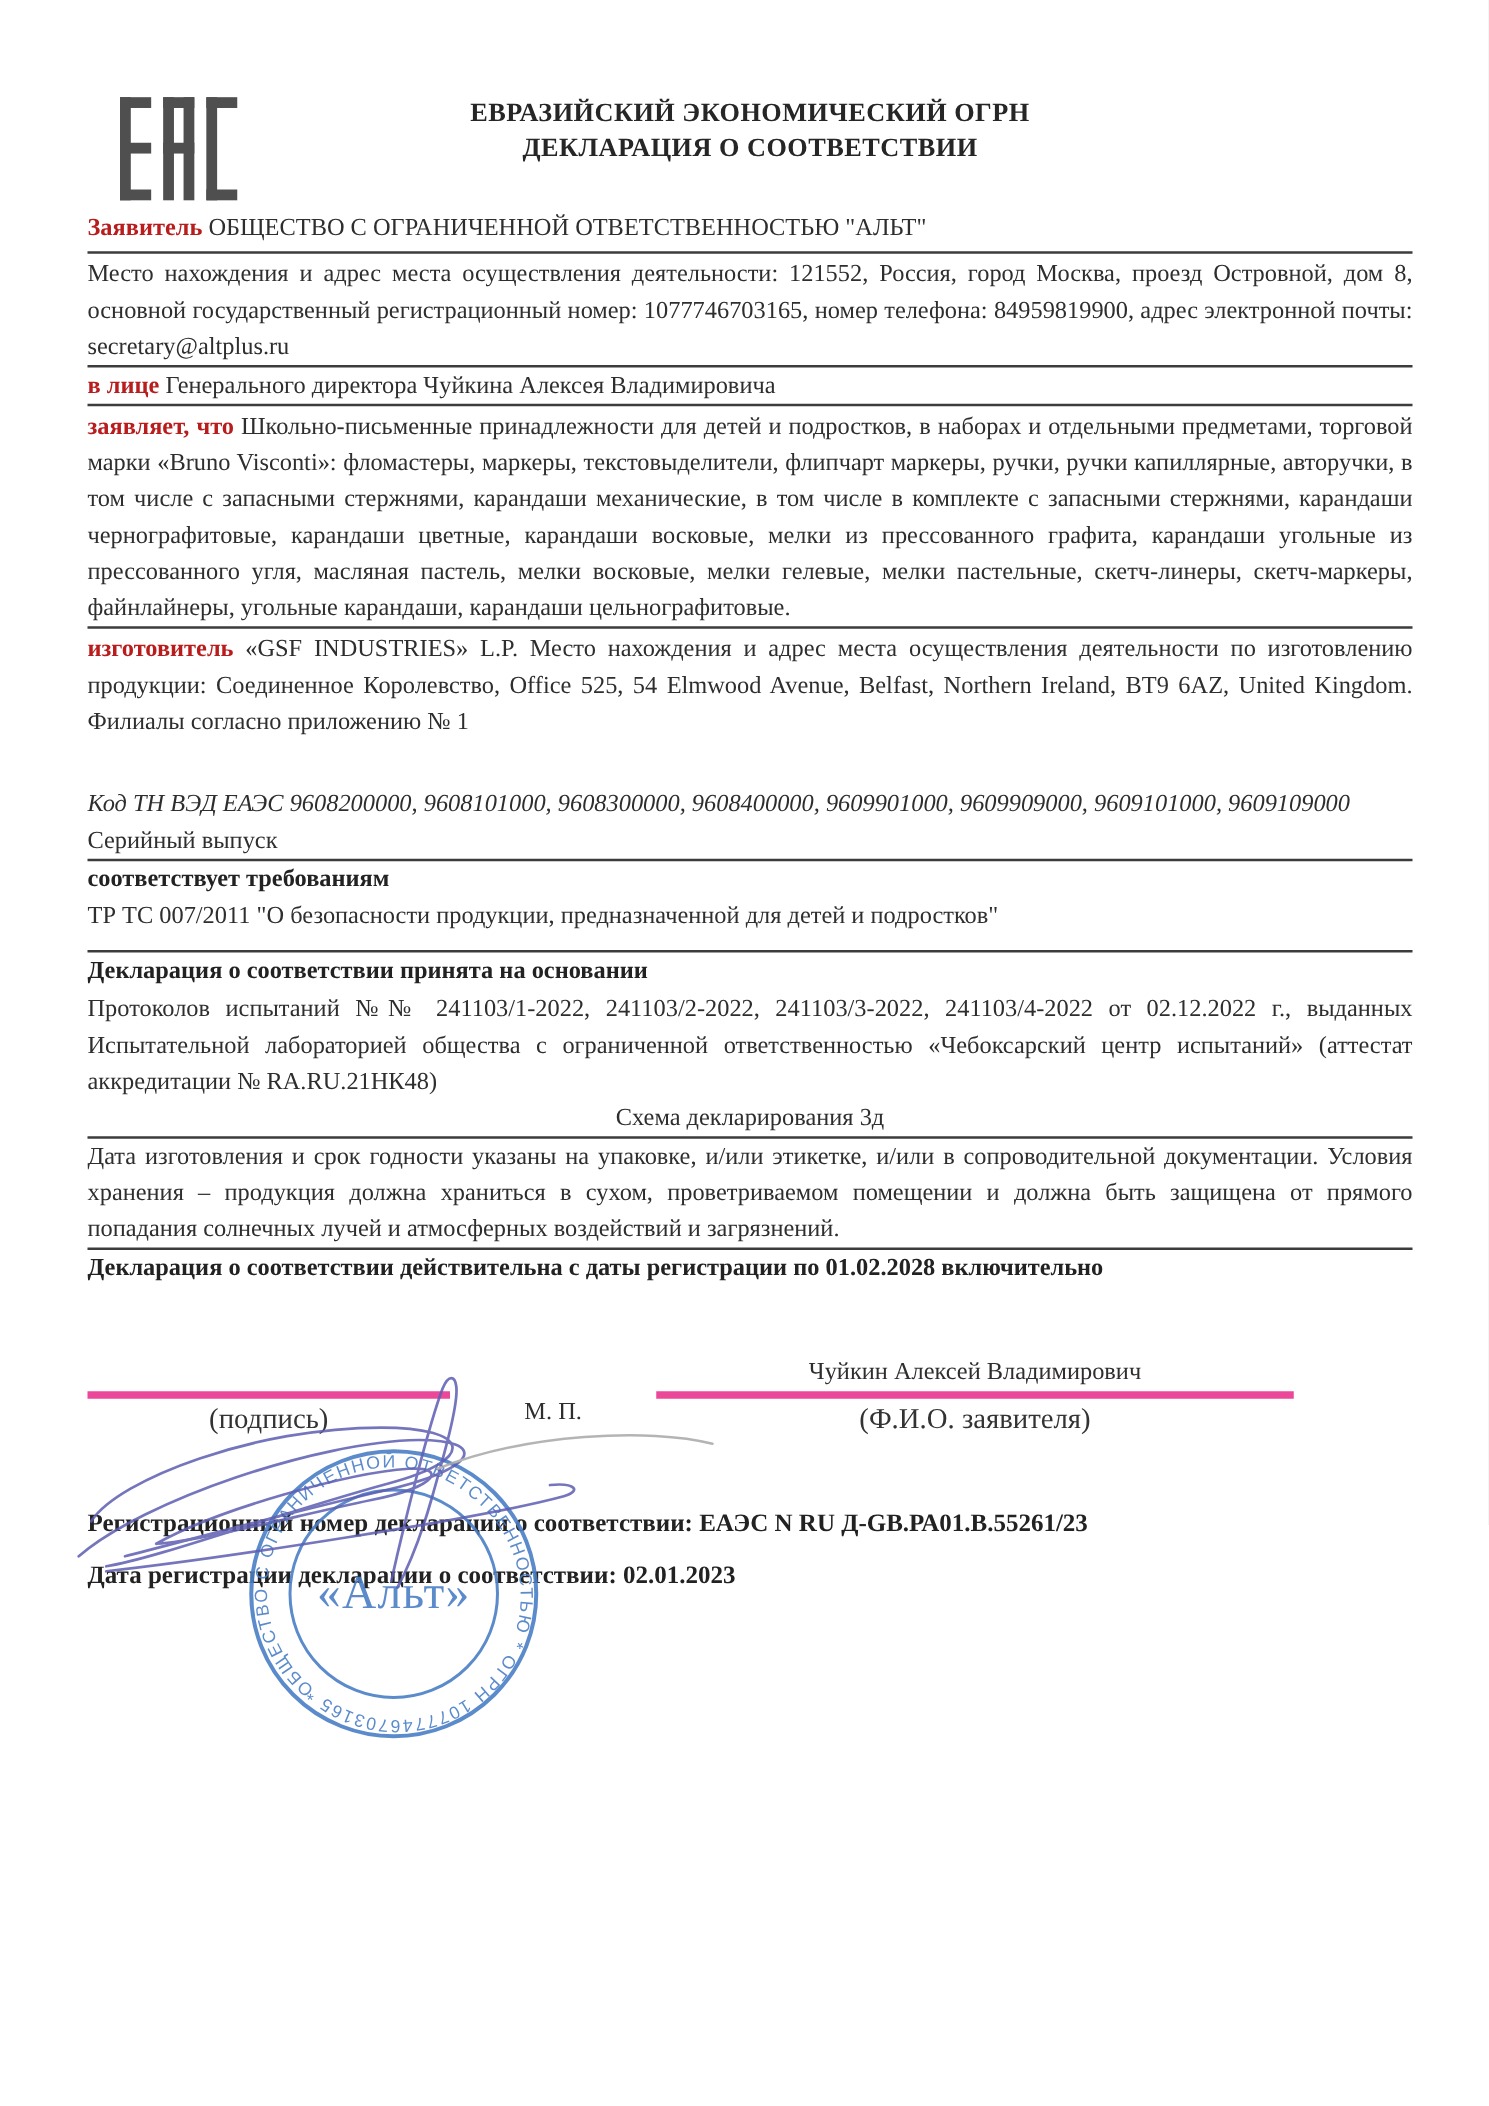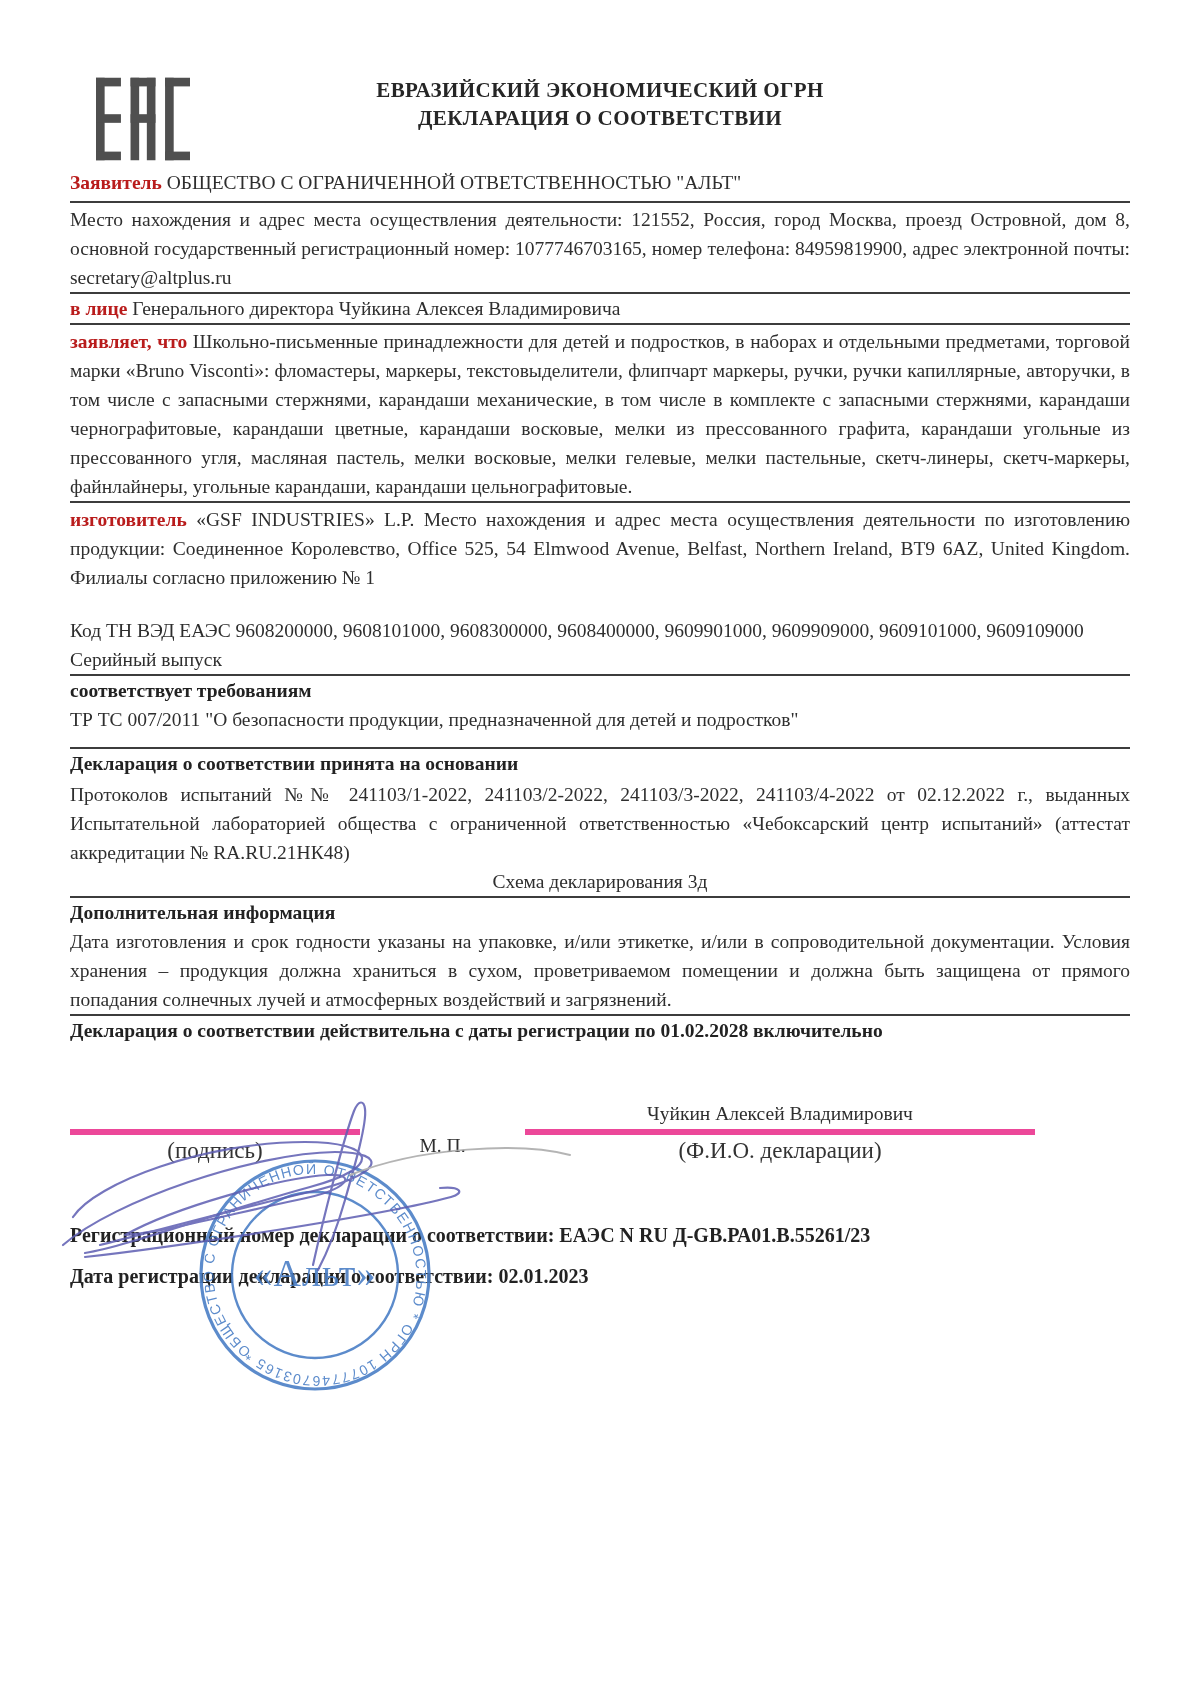"Код ТН ВЭД ЕАЭС 9608200000," .mt24 { font-style: none -> italic; margin-top: 24px -> 37px }
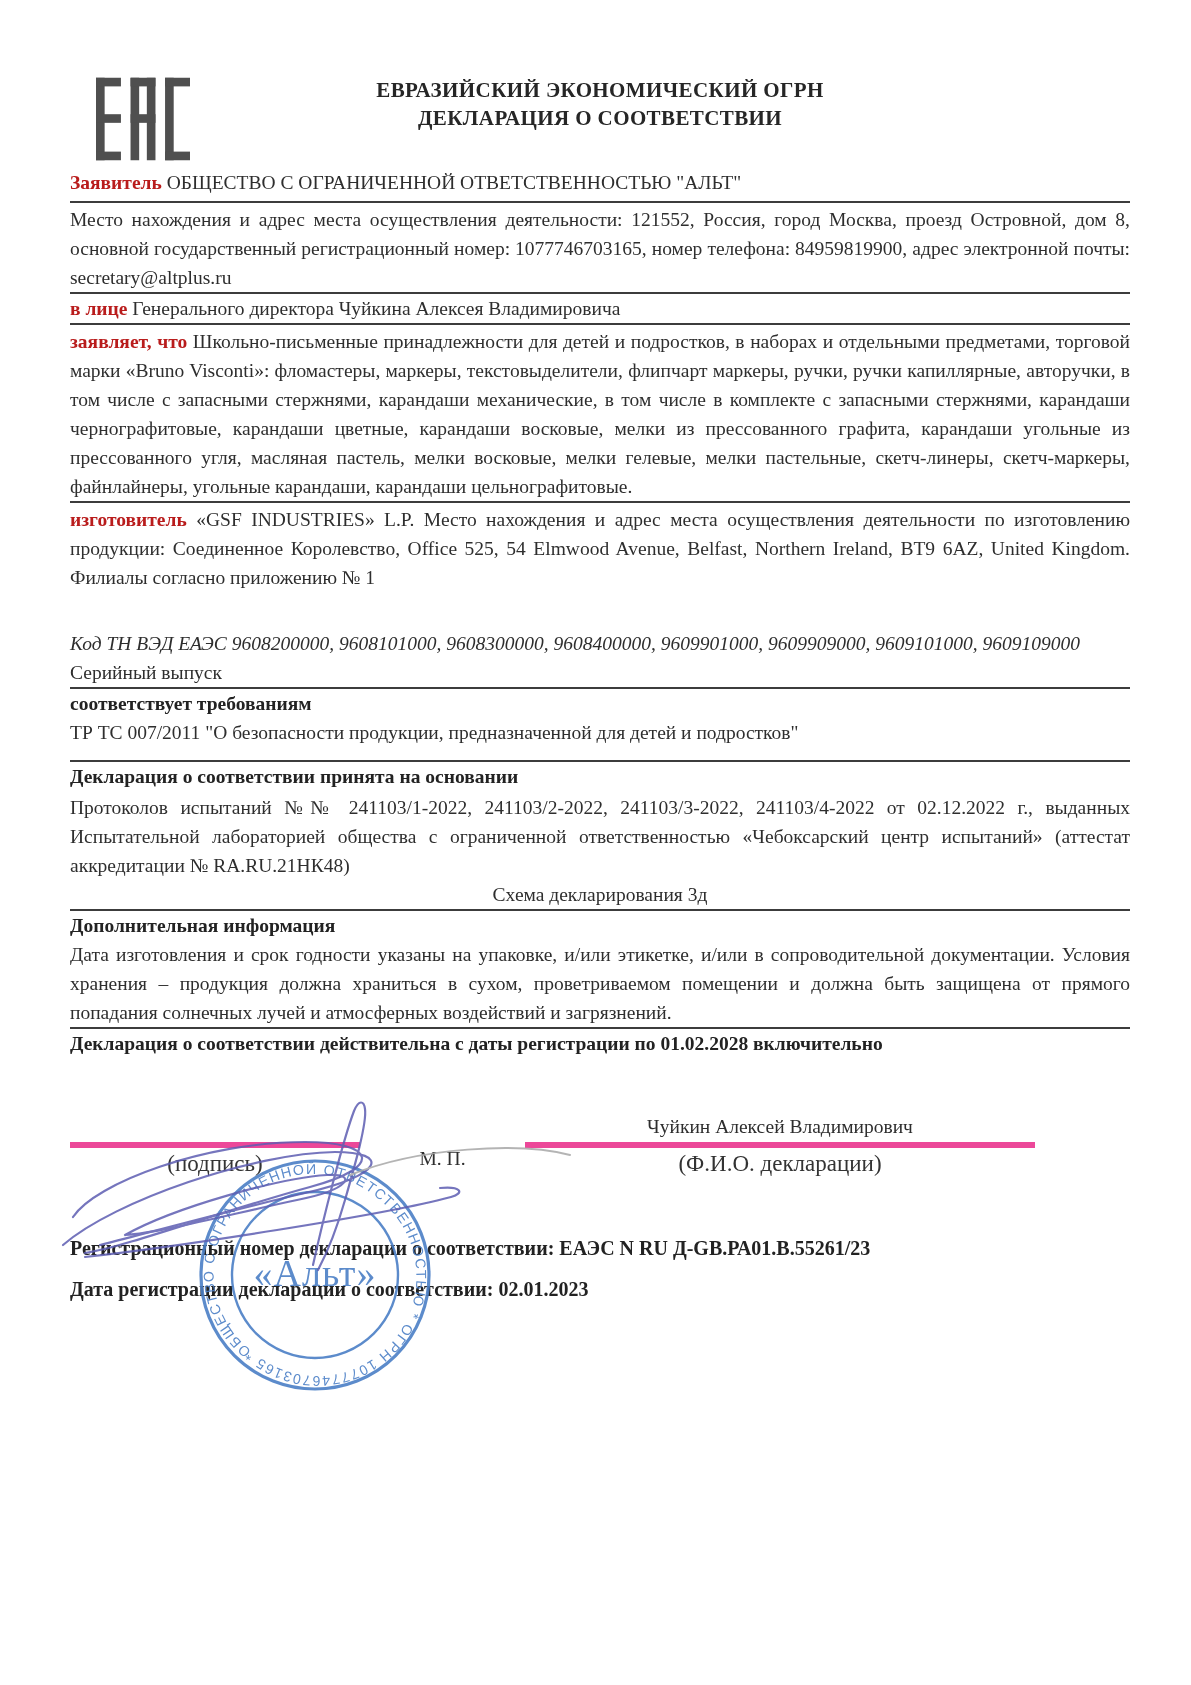"Дополнительная информация" div.row { html: <div>Дополнительная информация</div> -> none }
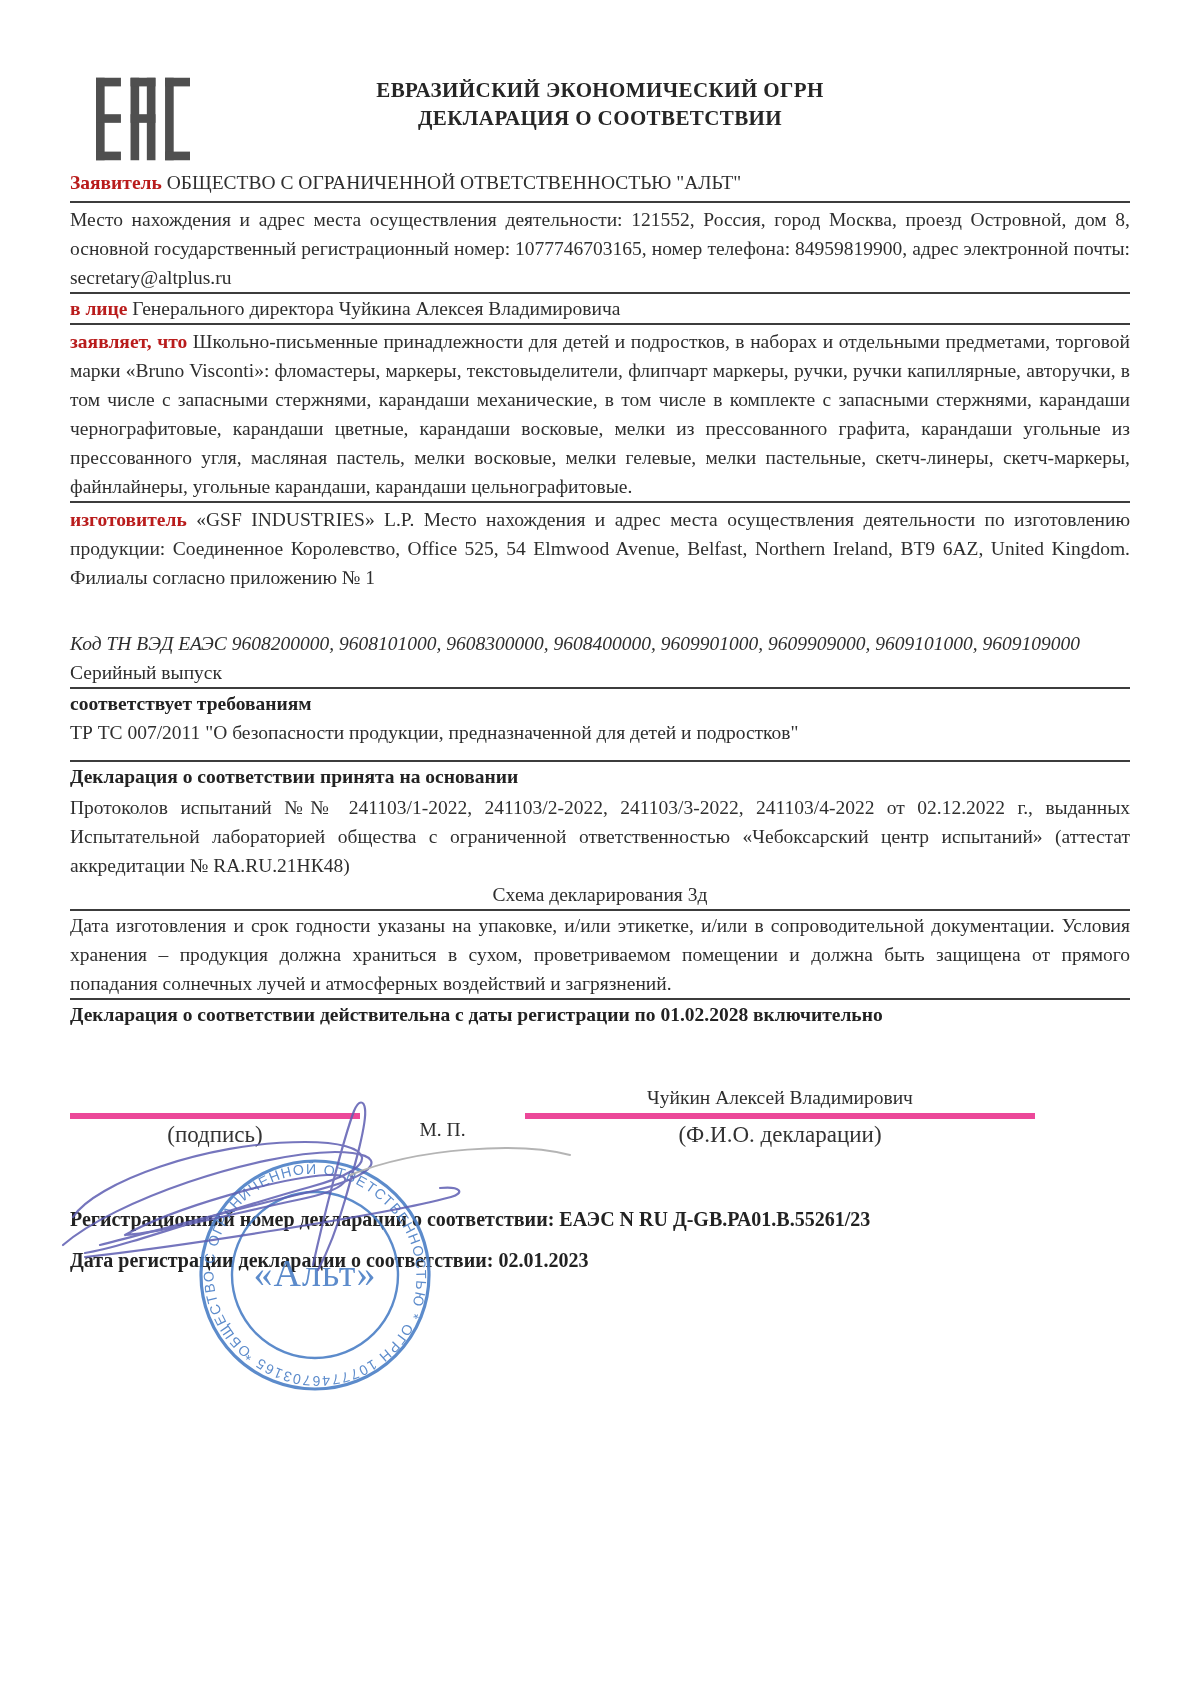"(Ф.И.О. декларации)" div.caption { text: декларации -> заявителя }
